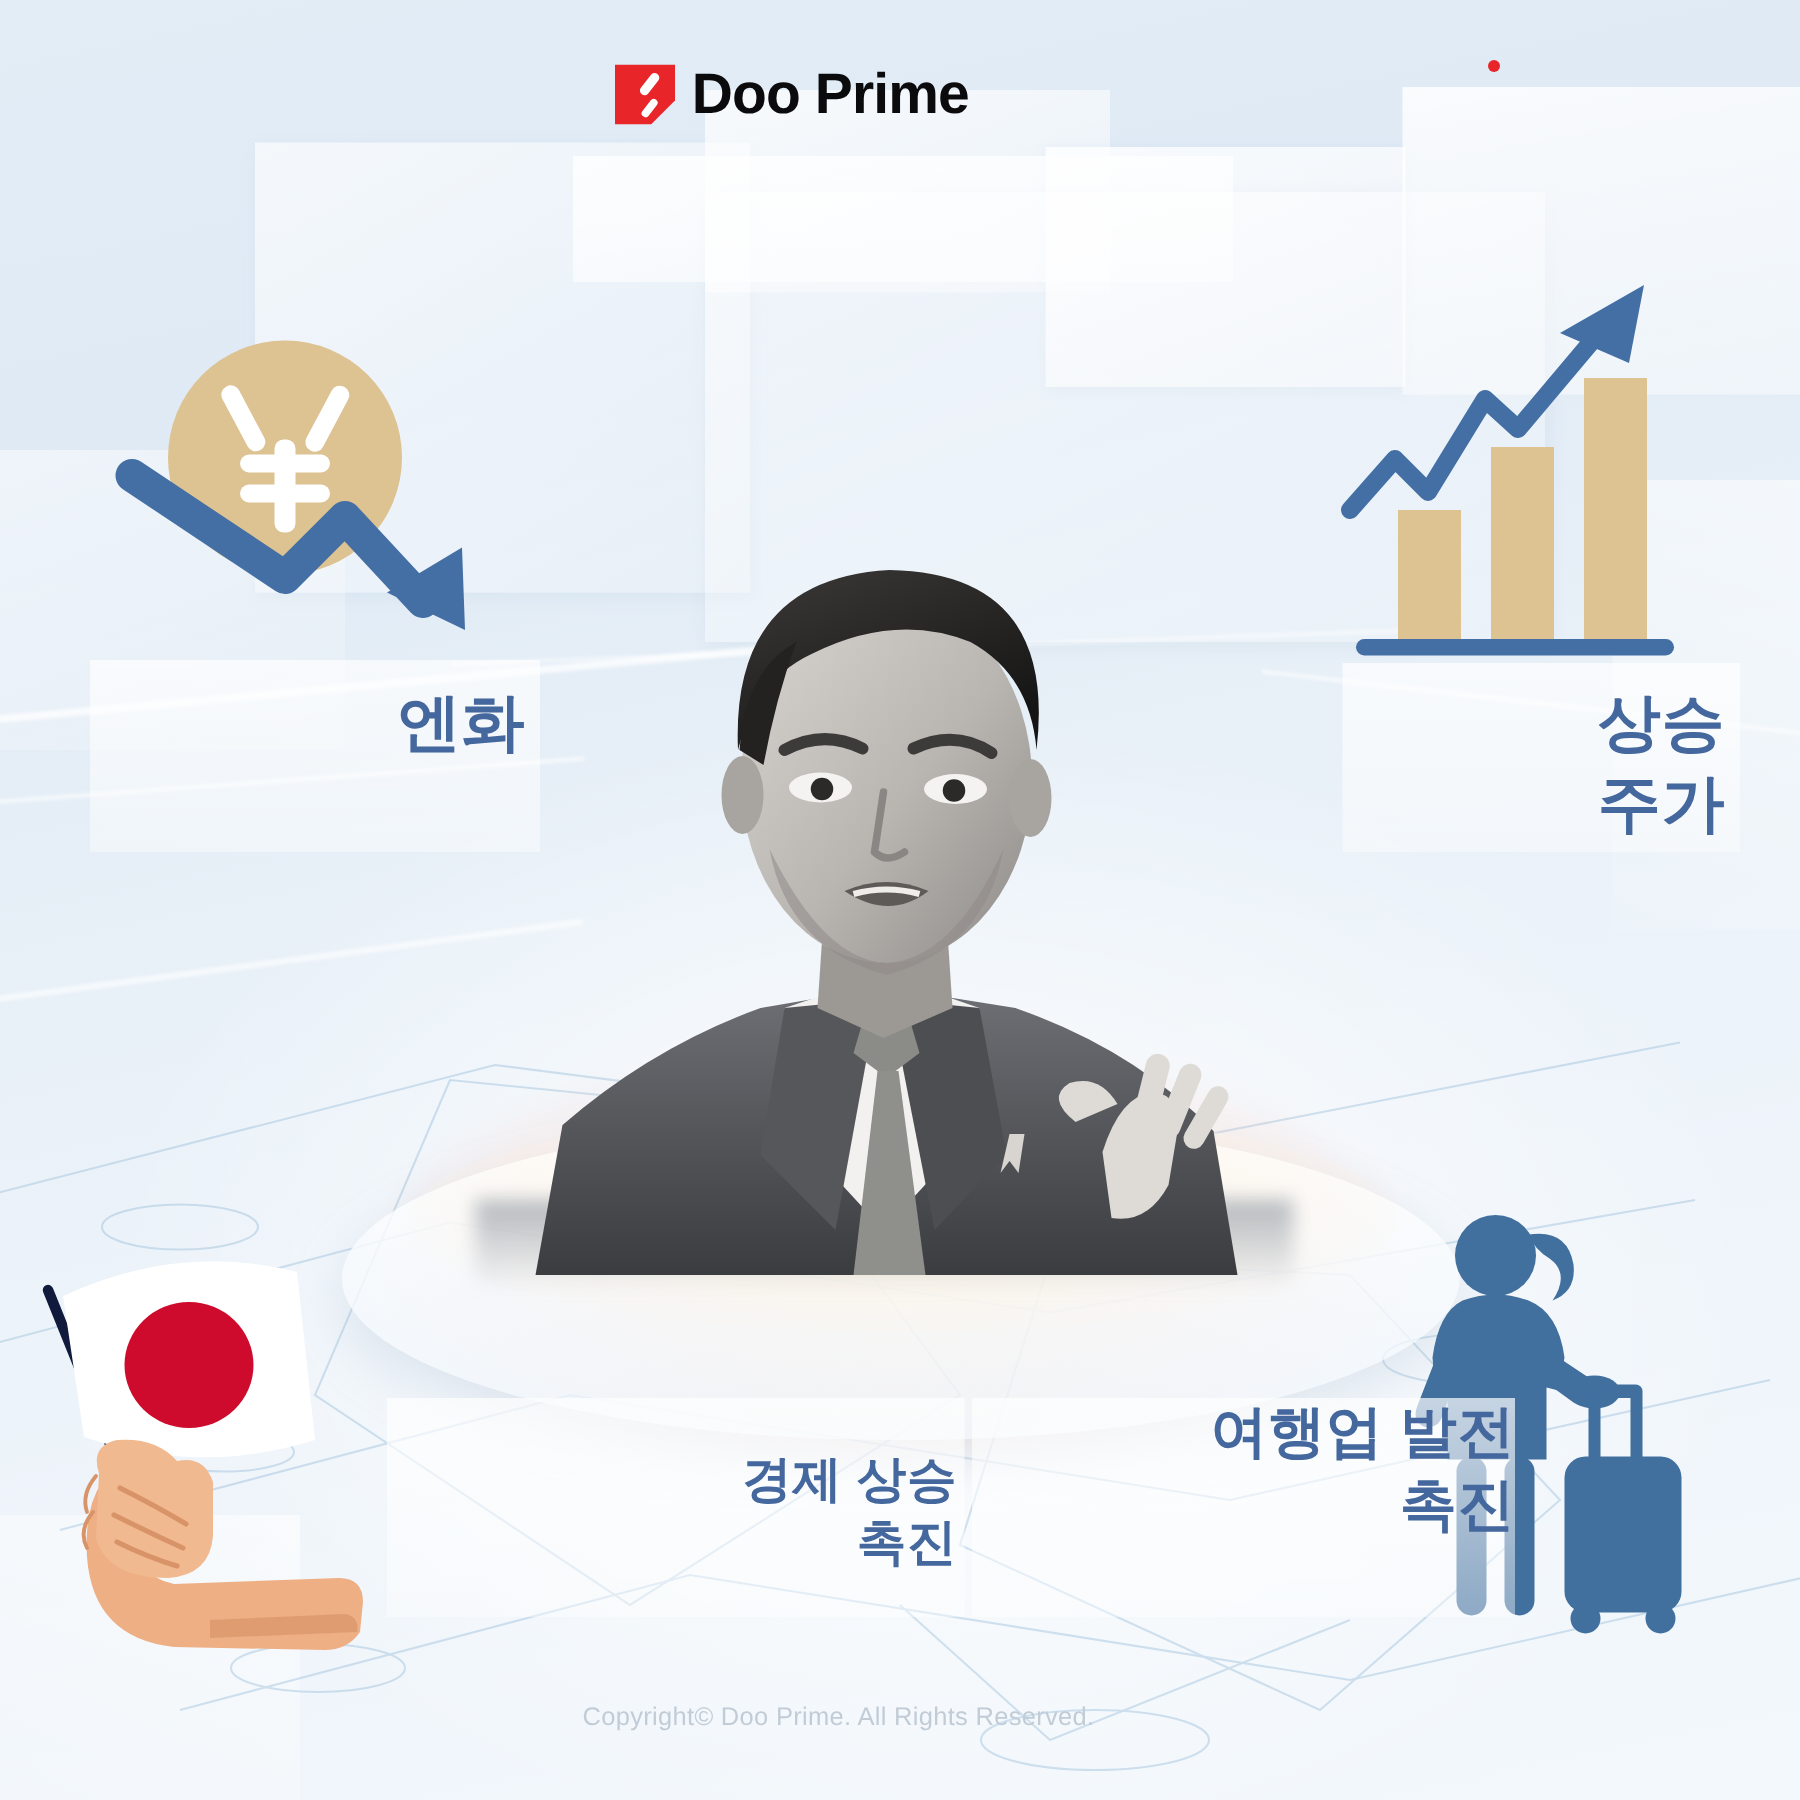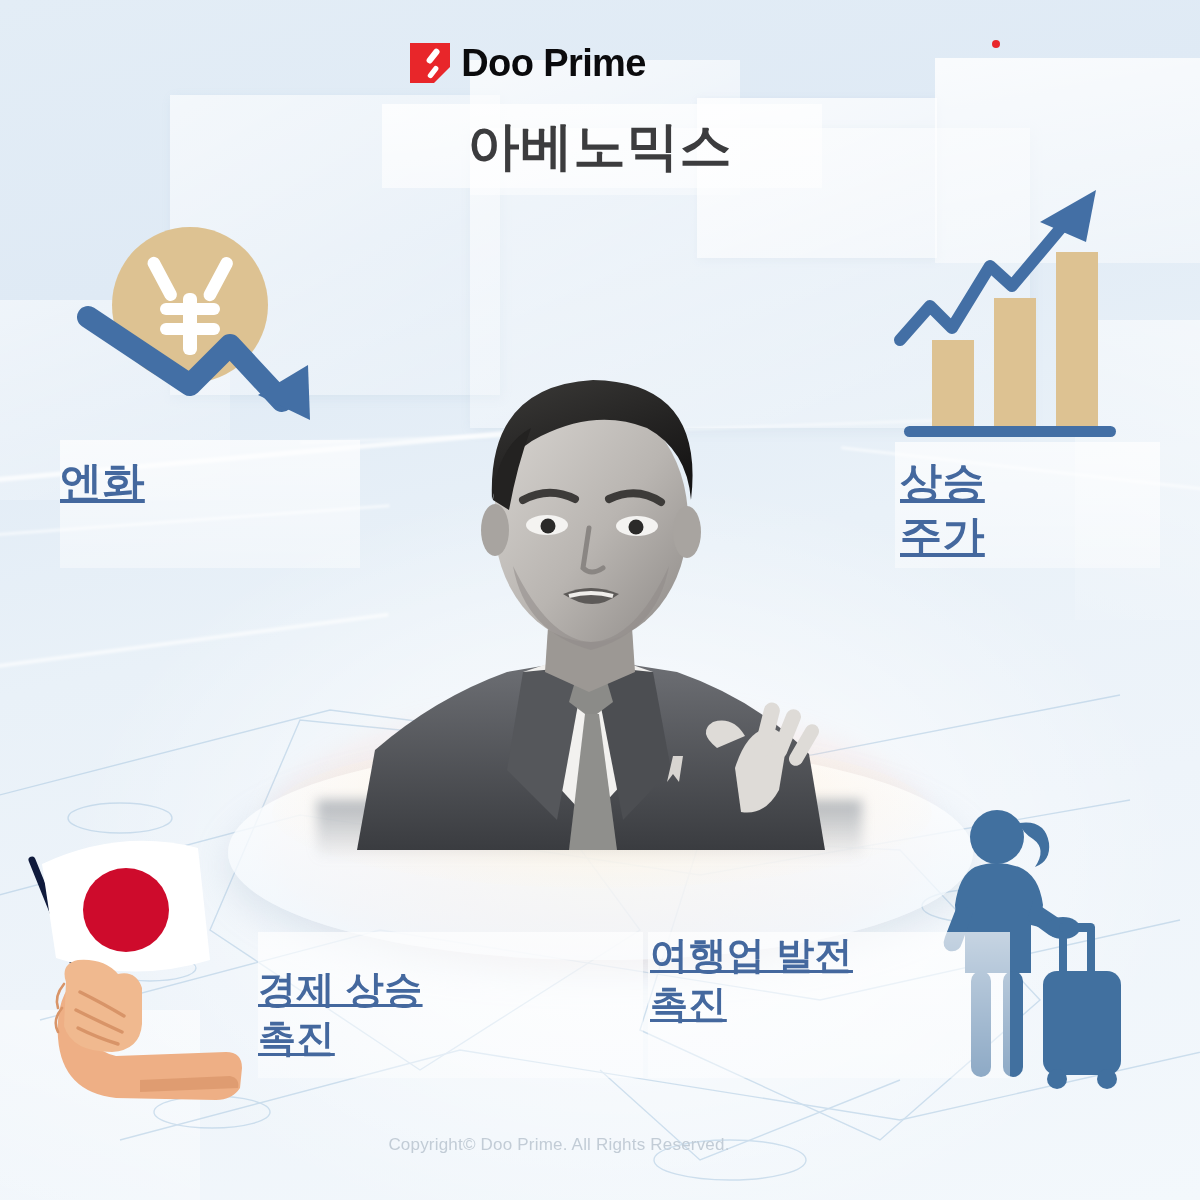"아베노믹스" div.title { html: <div>아베노믹스</div> -> none }
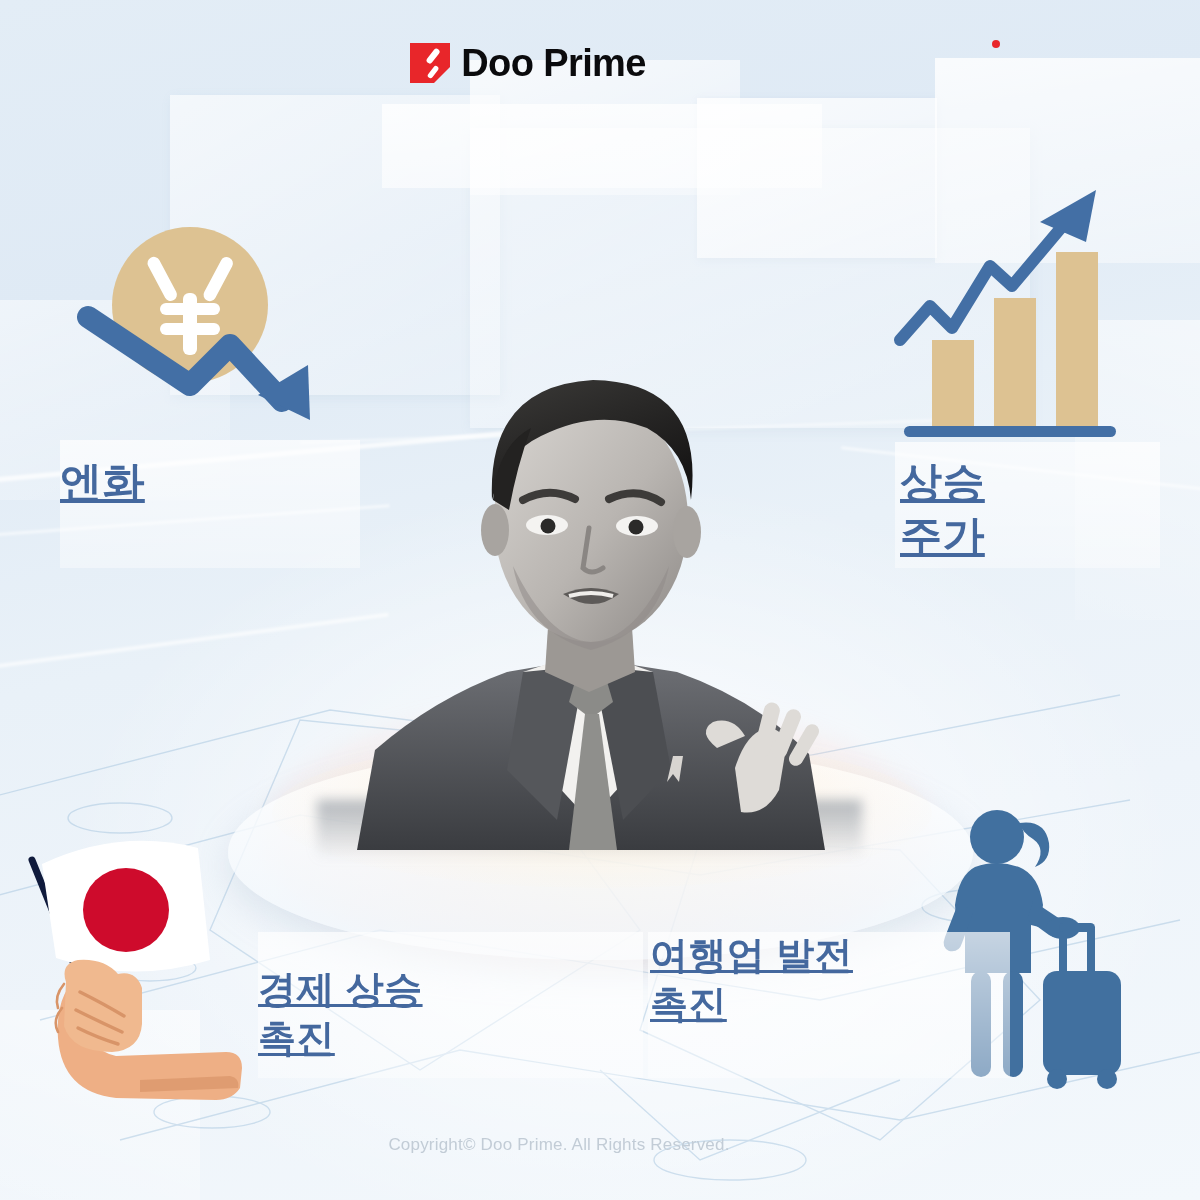"엔화" .label { text-align: left -> right; text-decoration: underline -> none }
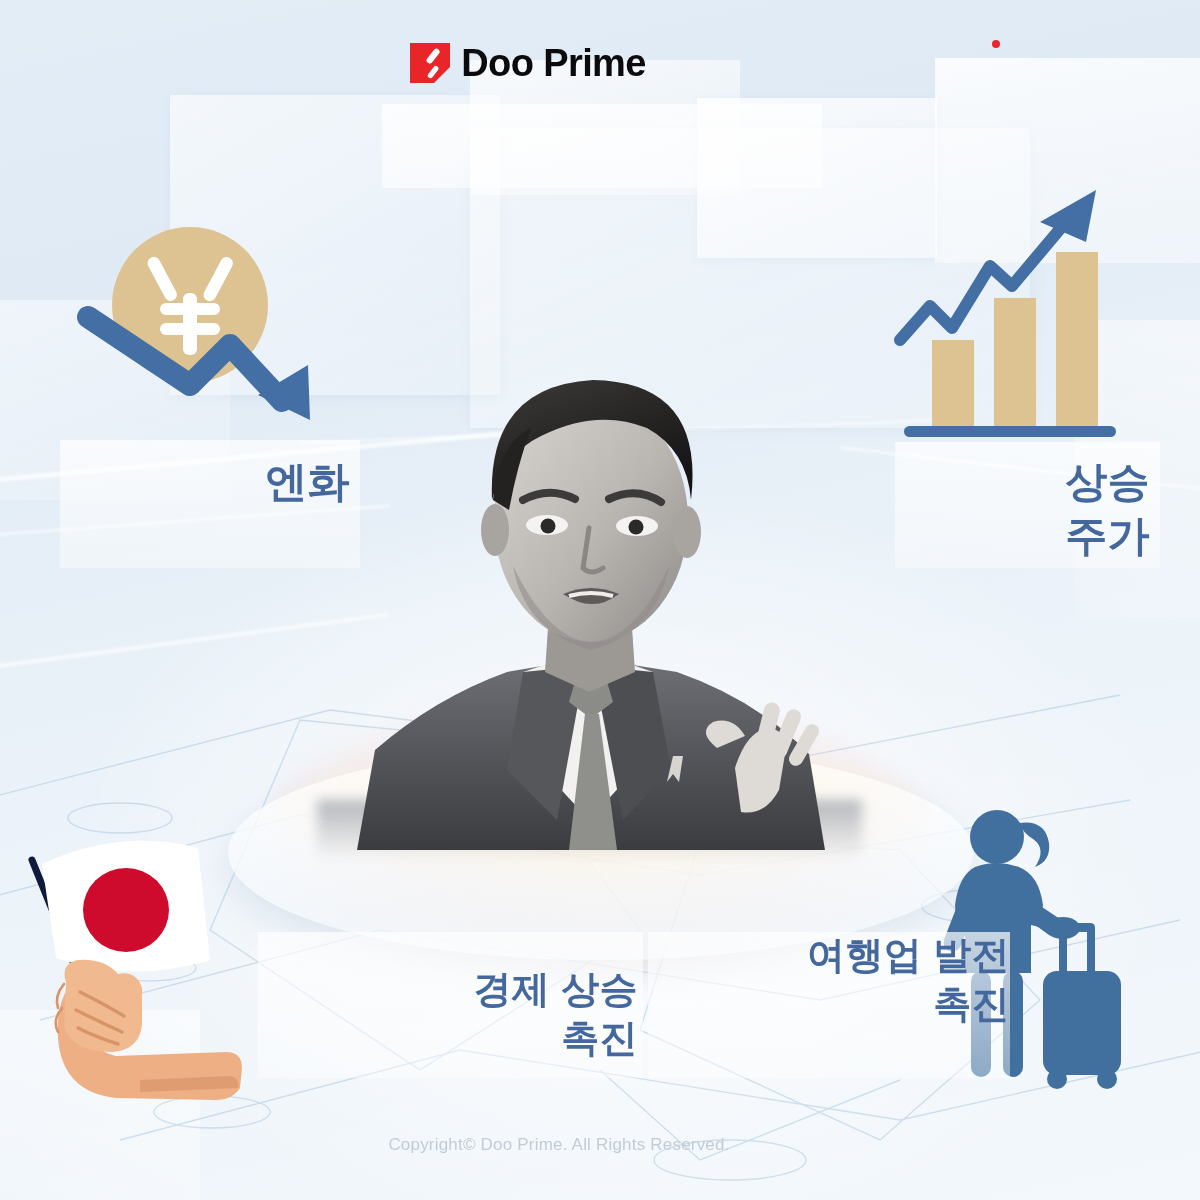"경제 상승" .lbl-econ { font-size: 38px -> 33px }
